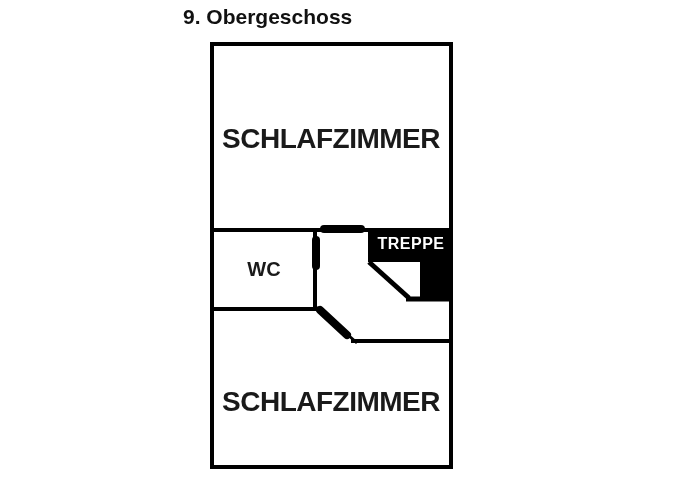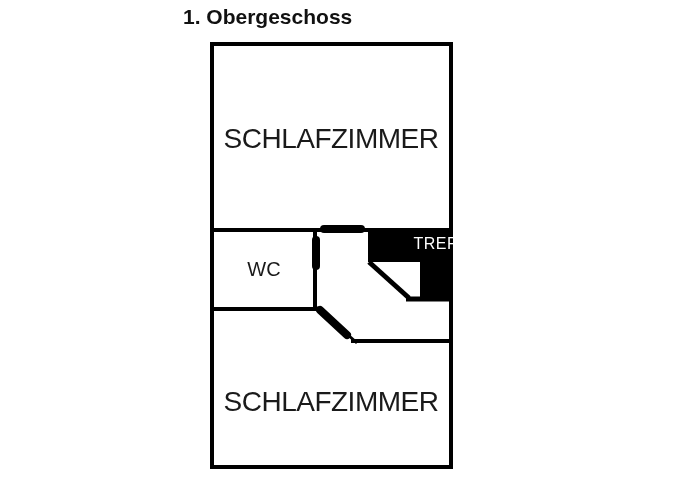"1. Obergeschoss" div.title { text: 1 -> 9 }
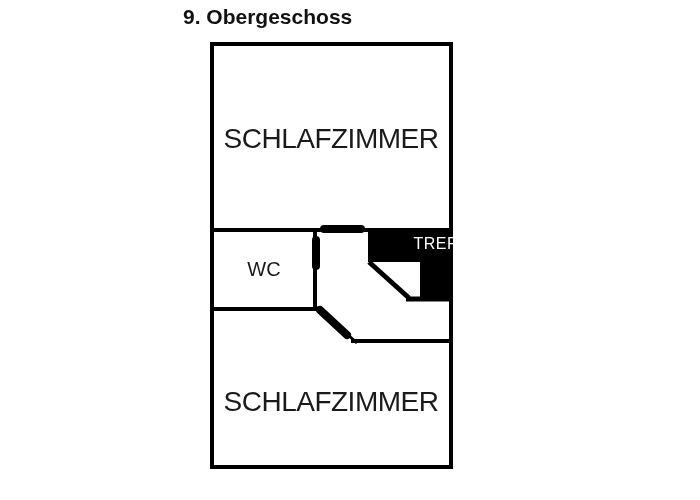"SCHLAFZIMMER" .plan { font-weight: none -> bold }
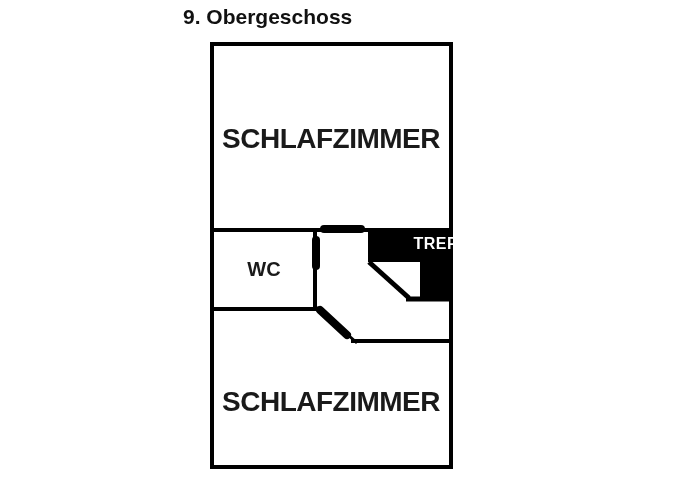"TREPPE" div.room-label { margin-left: 36px -> none }
